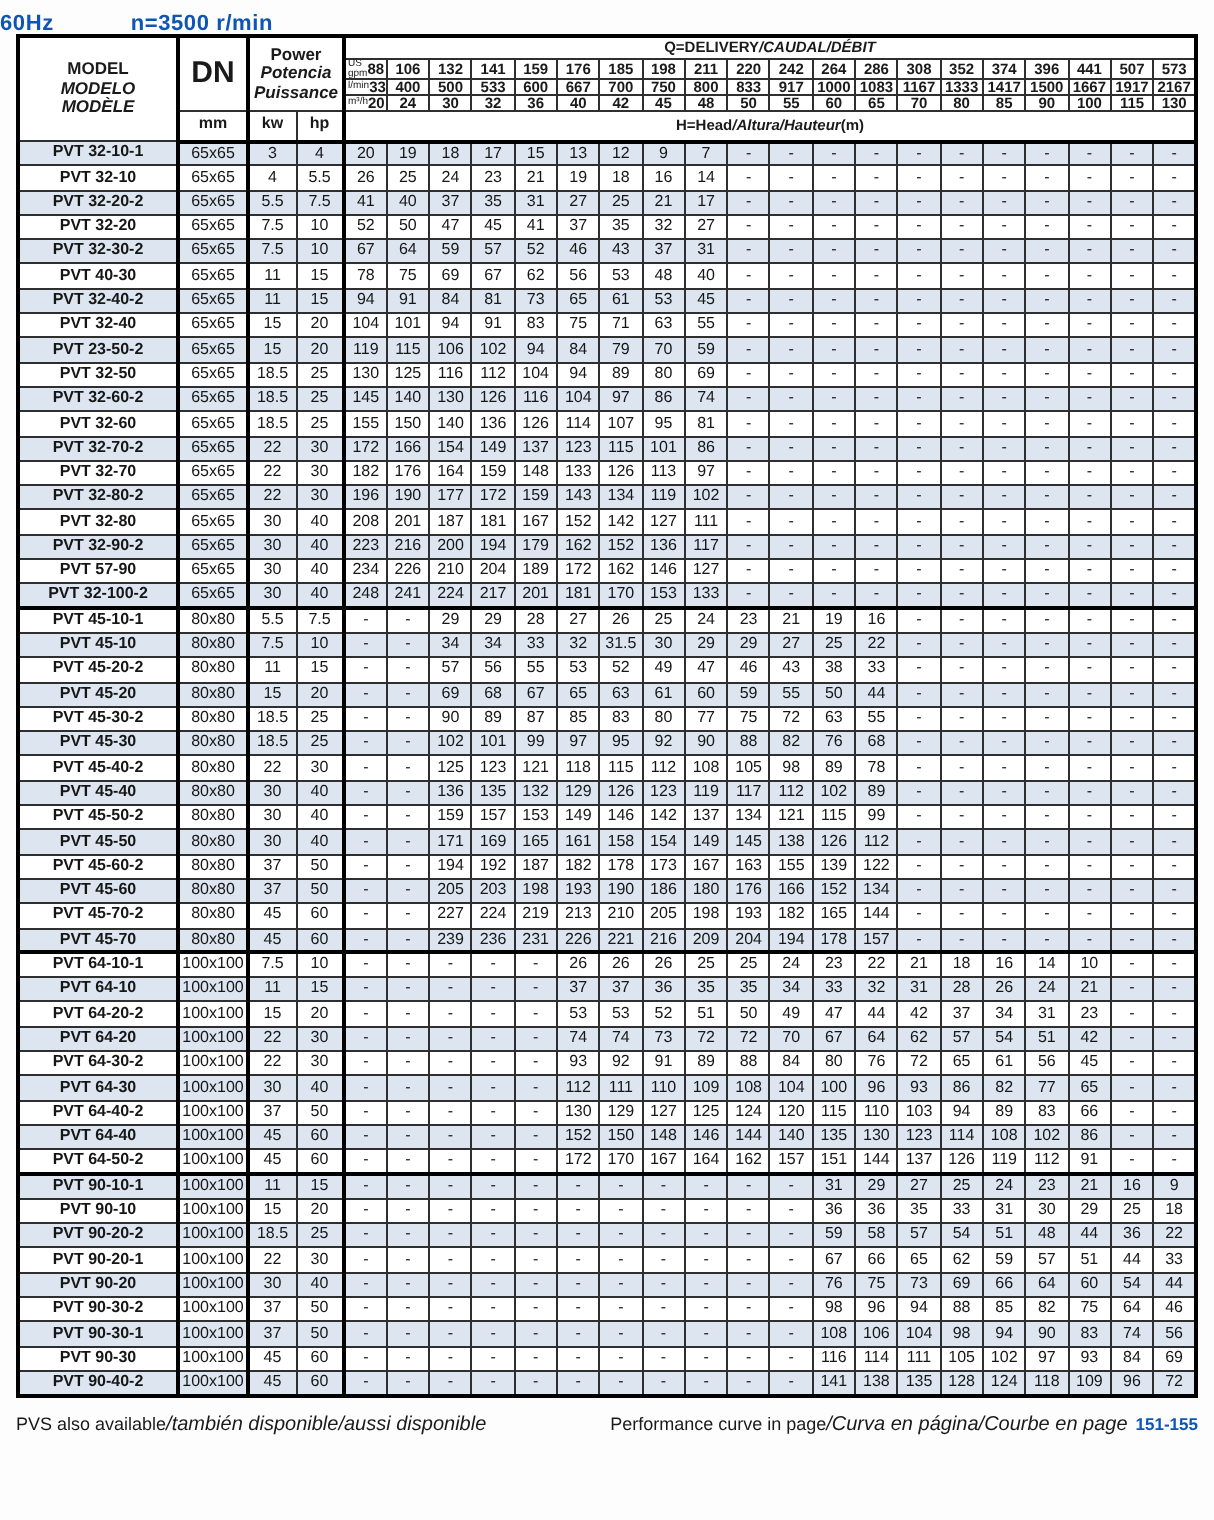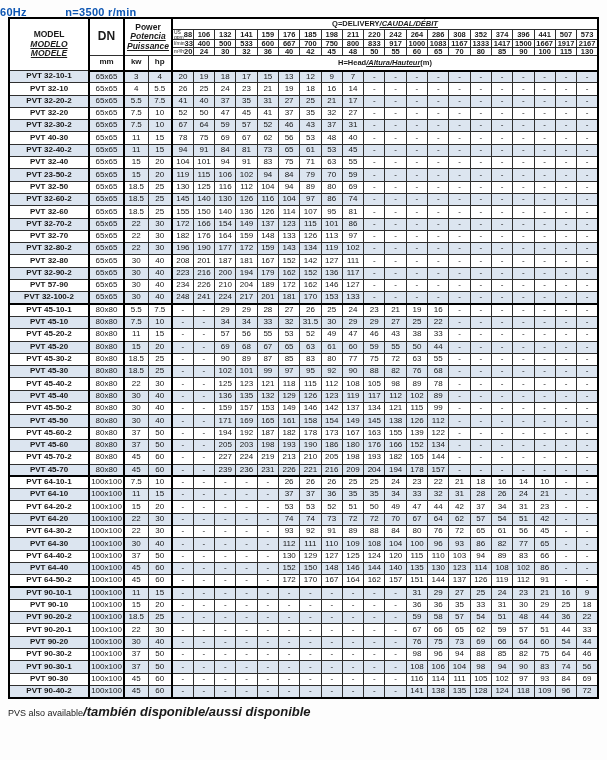"/CAUDAL/DÉBIT" .it { text-decoration: underline -> none }
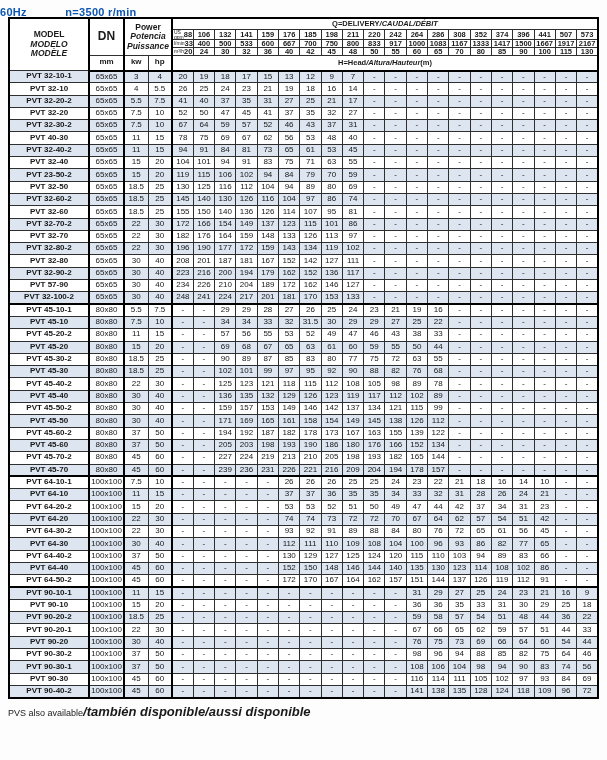"DN" .hdr-dn { font-size: 12px -> 15px }
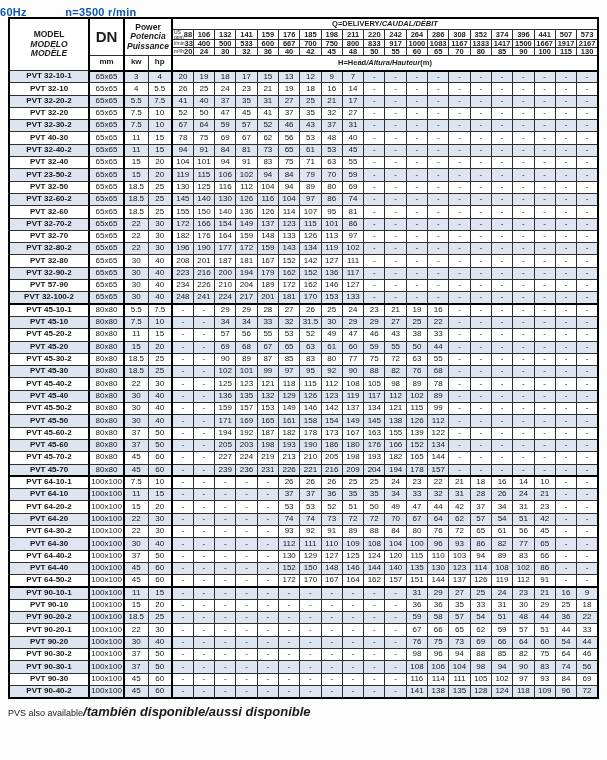"/también disponible/aussi disponible" .footer .seg-it { font-size: 13px -> 10px; font-weight: bold -> normal }
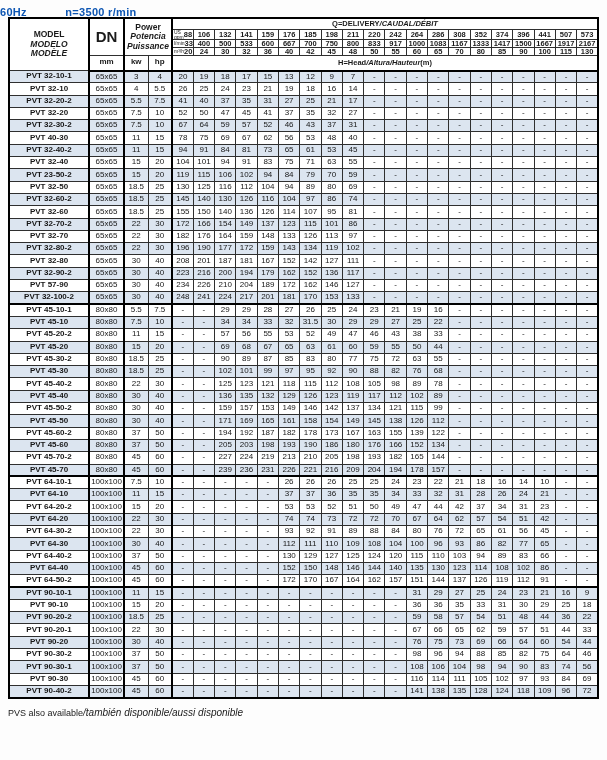"Performance curve in page/Curva en" div { html: none -> <div> <span>Performance curve in page</span><span>/Curva en página/Courbe en page</span><span>151-155</span> </div> }
